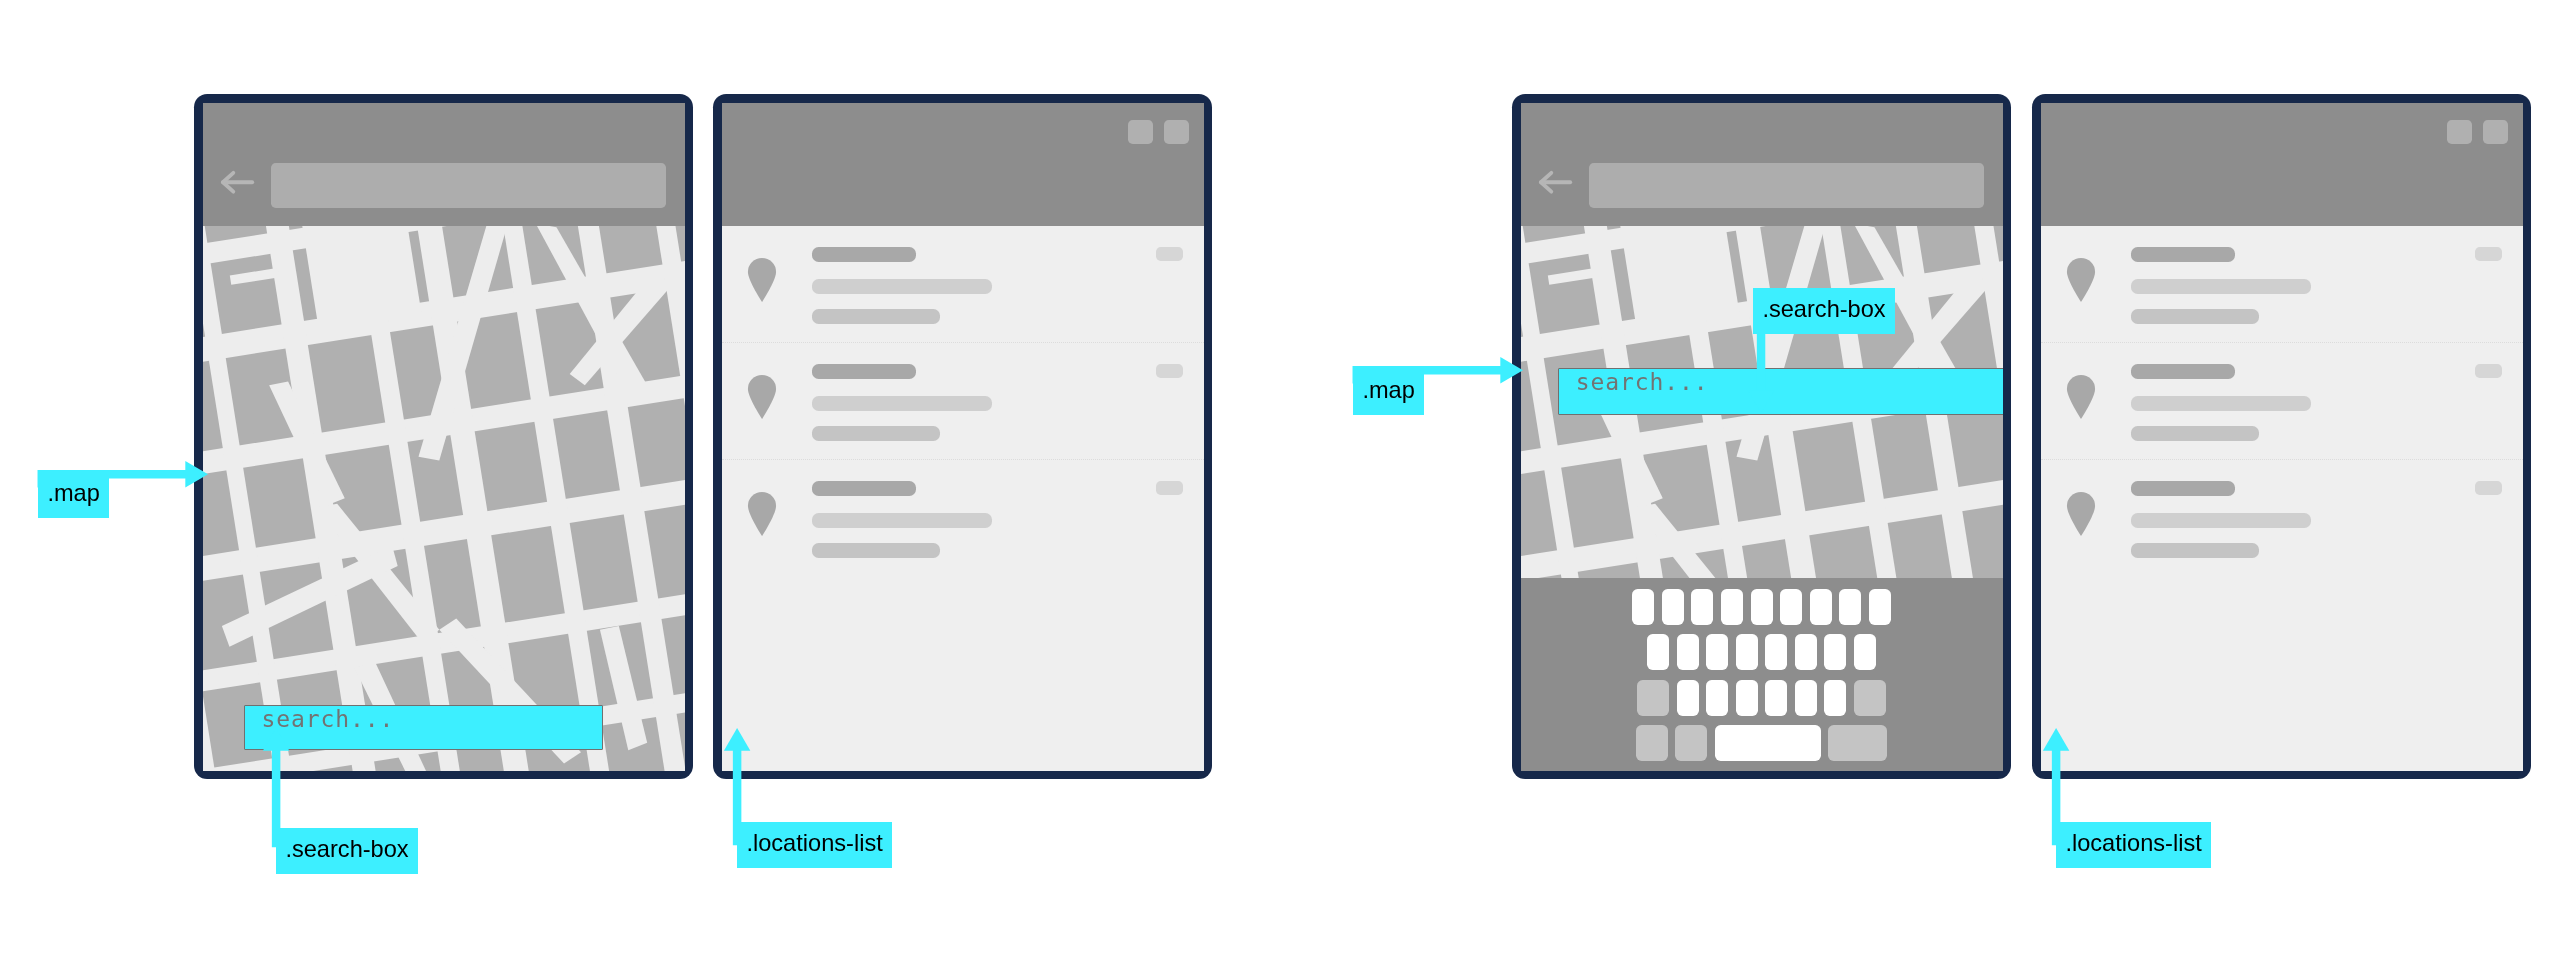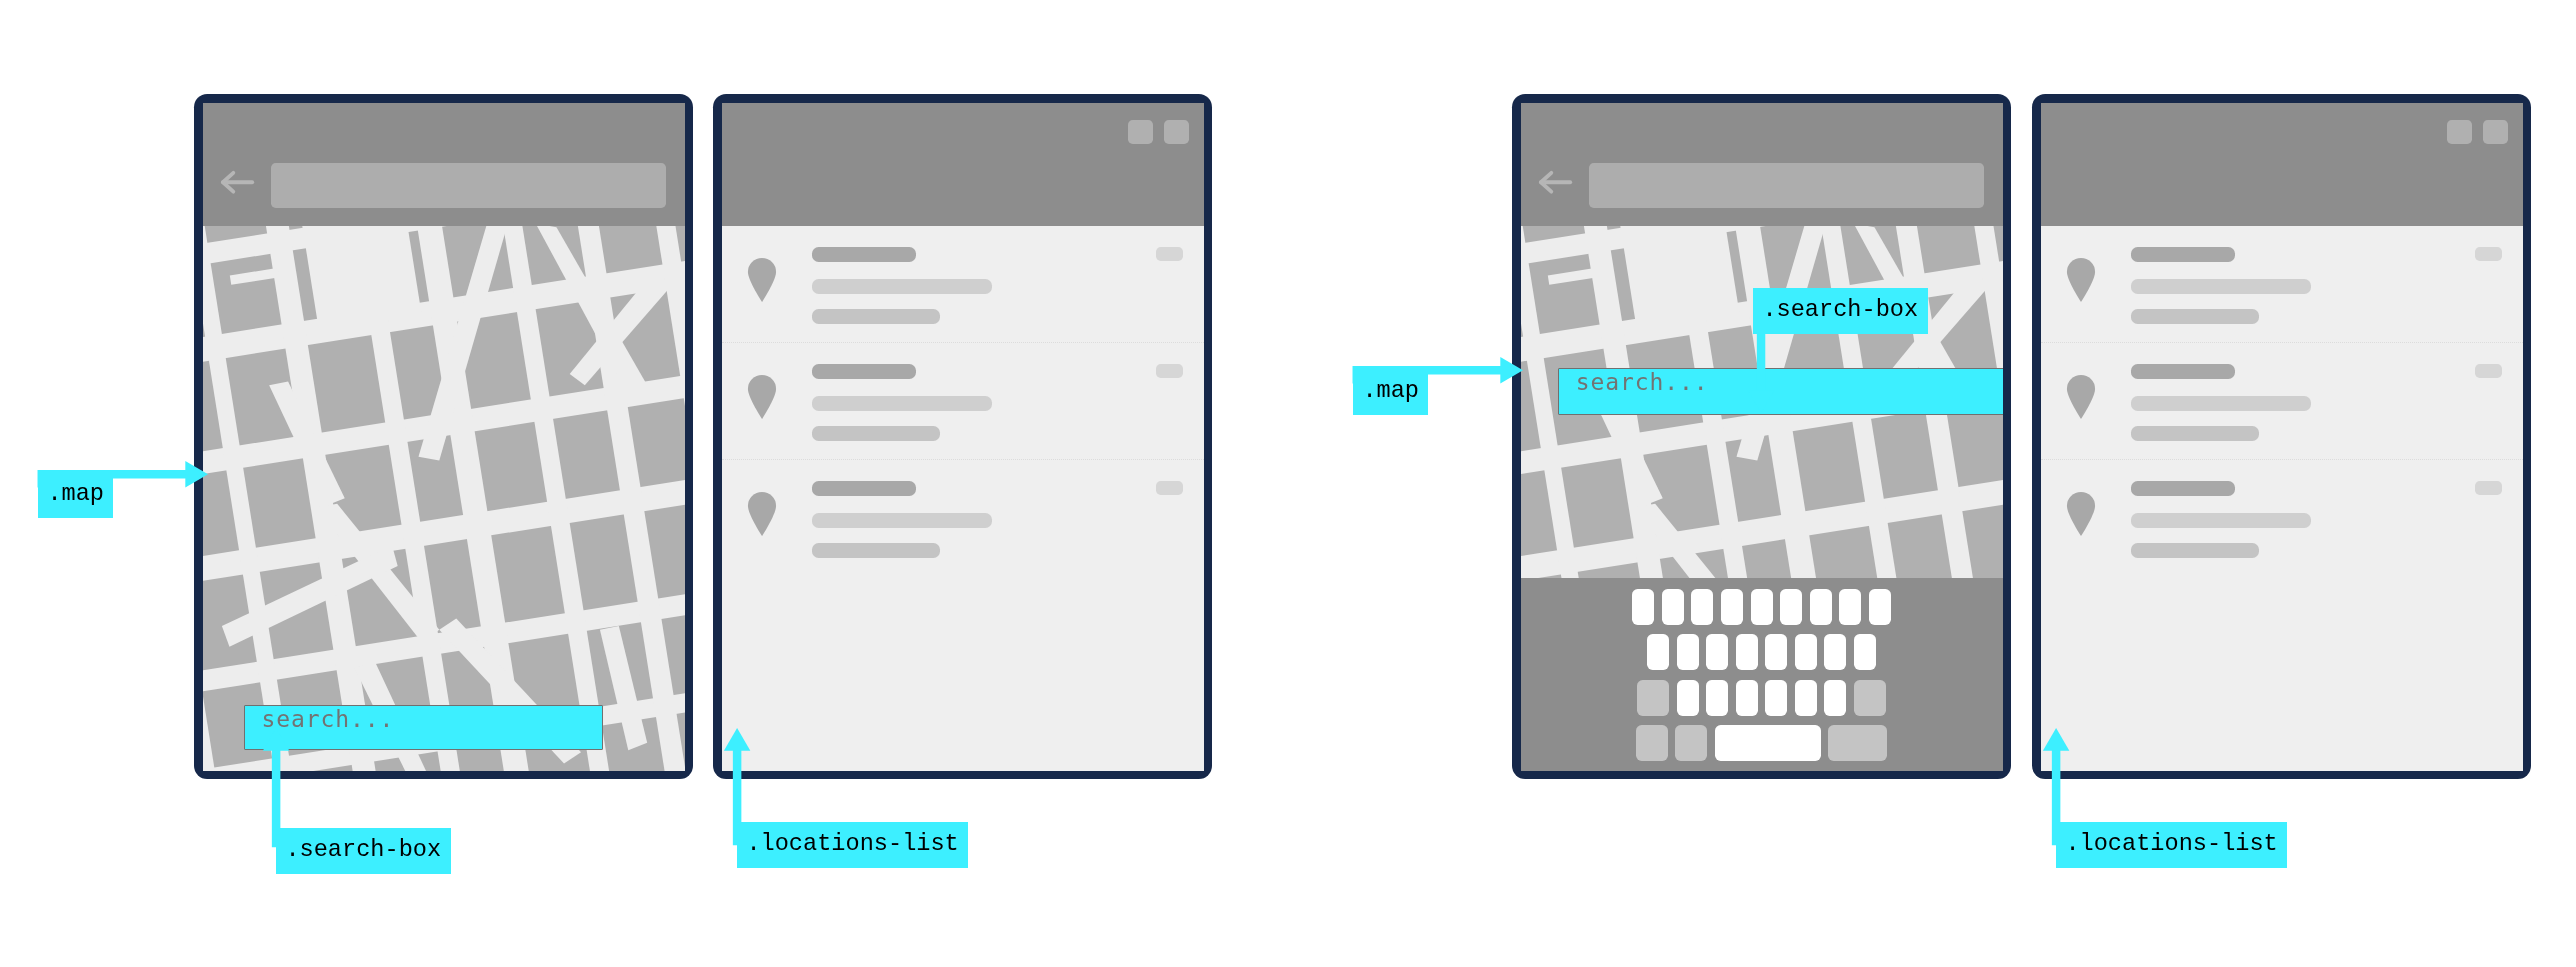".search-box" .callout-label { font-family: Liberation Mono, monospace -> Liberation Sans, sans-serif }
